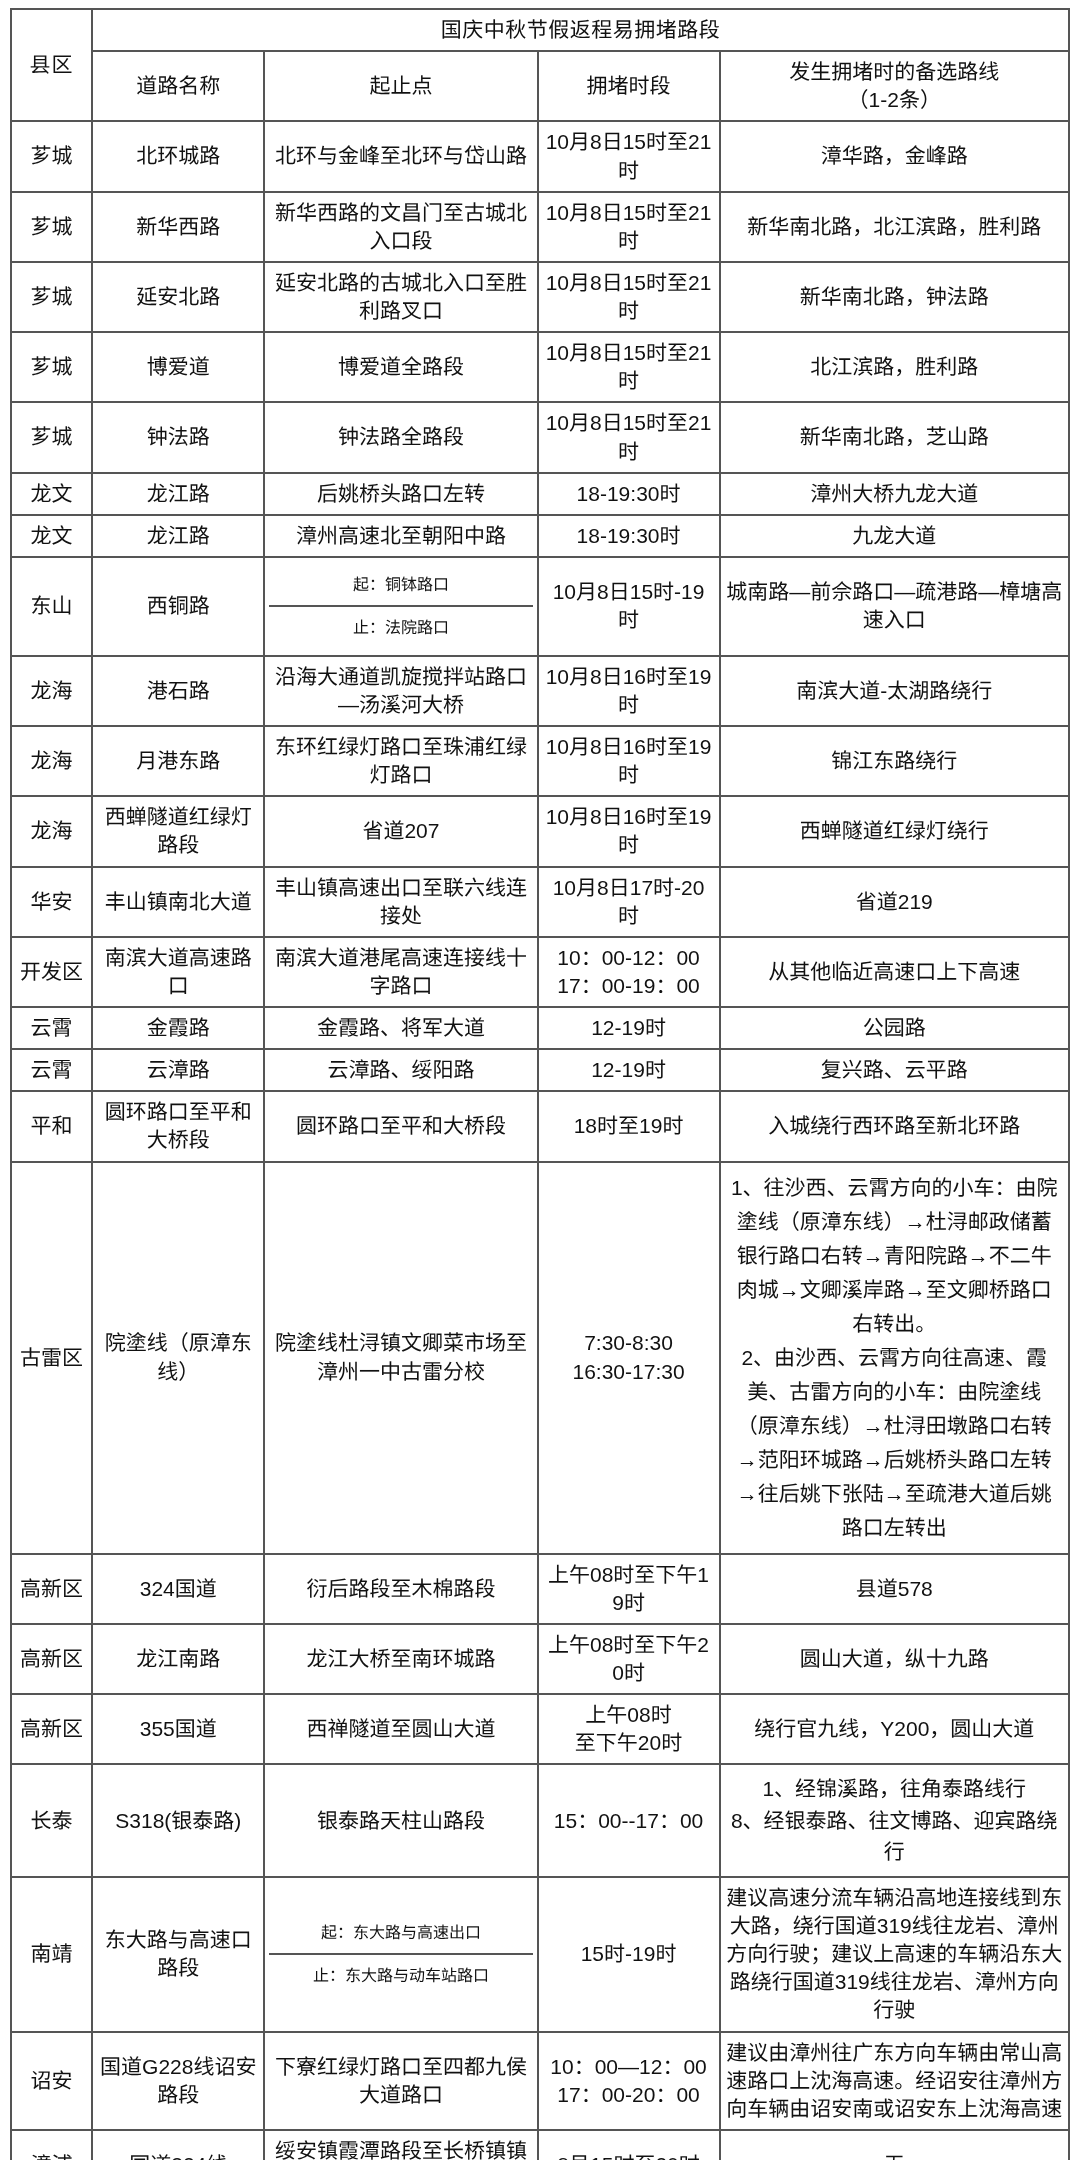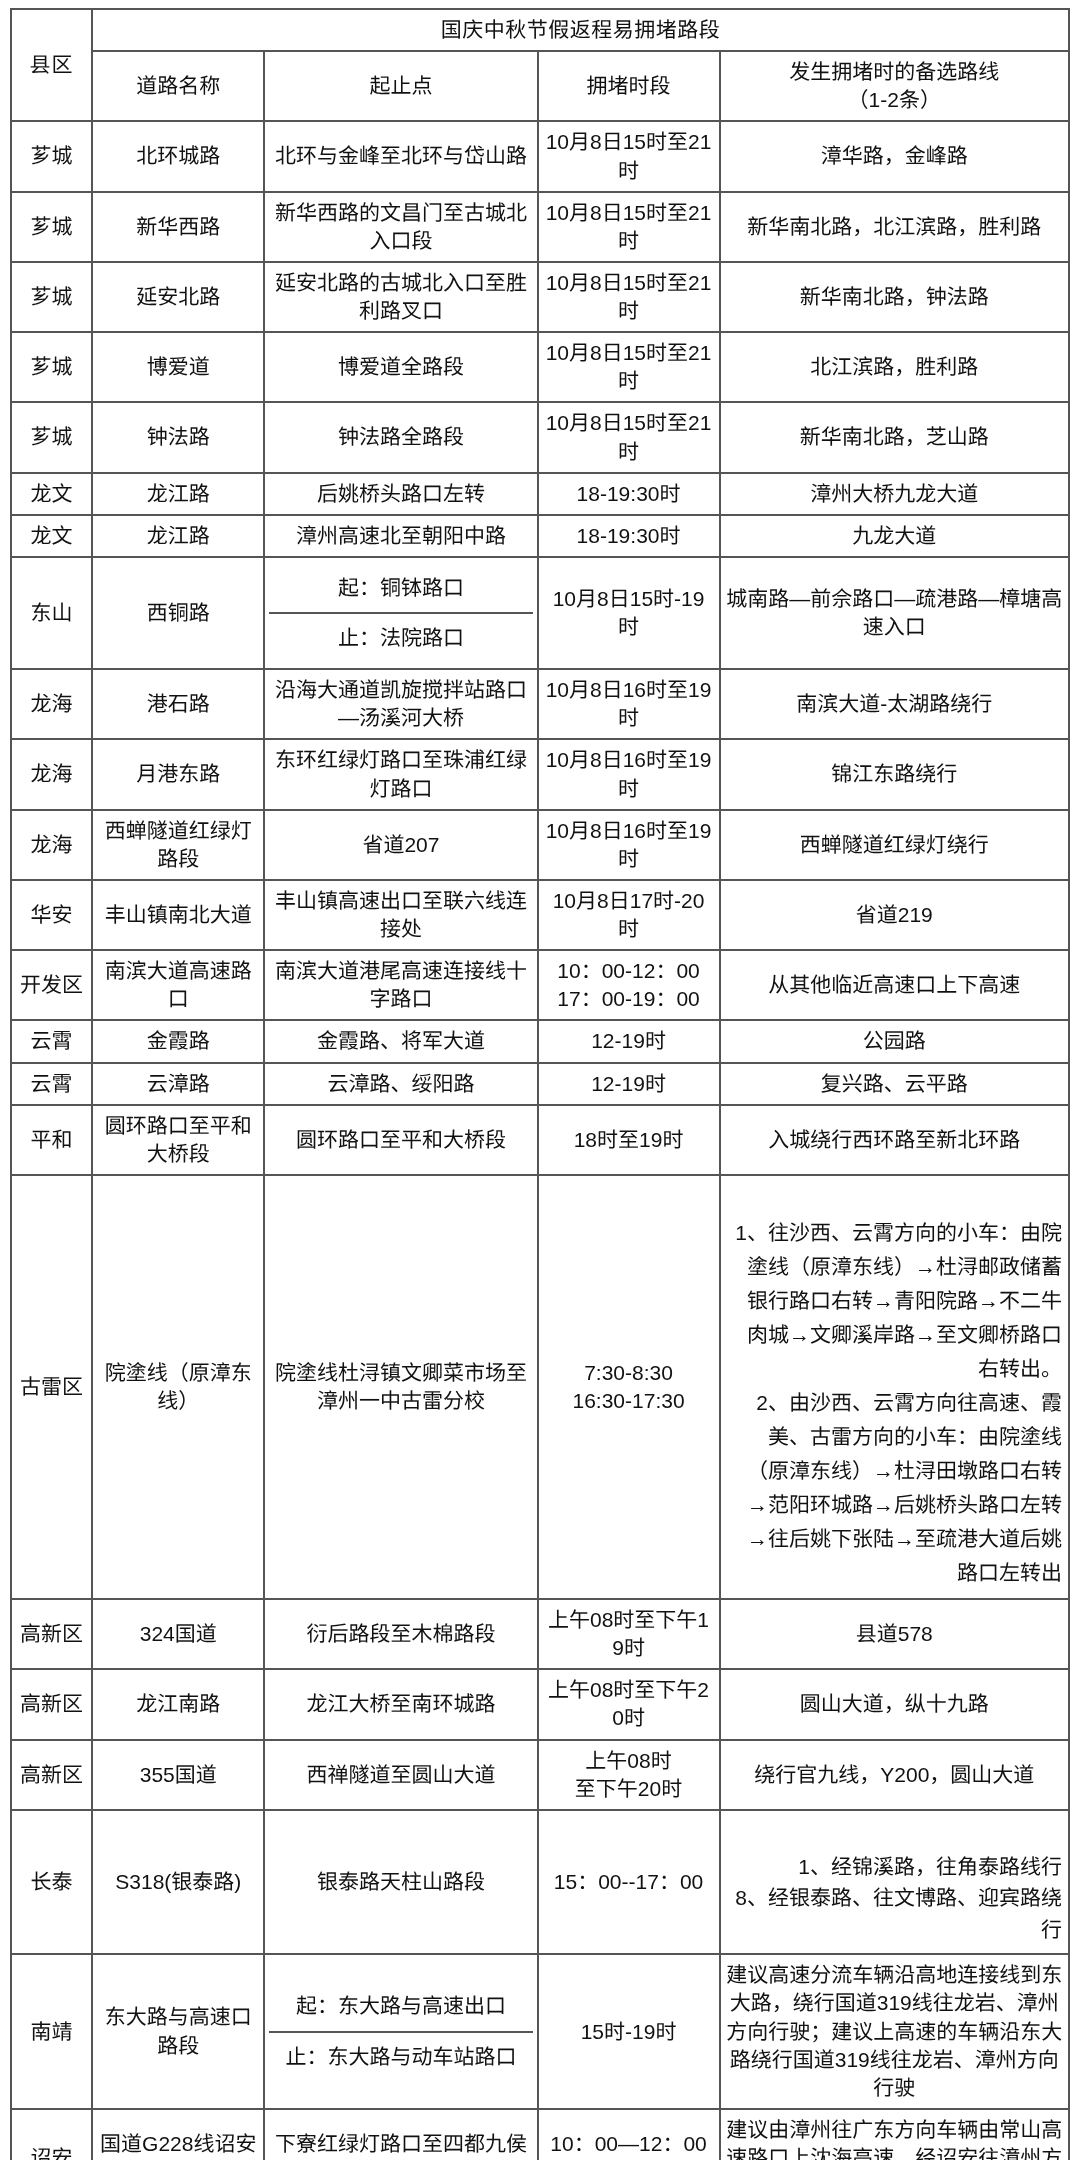"起：铜钵路口" table.split td { font-size: 21px -> 16px }
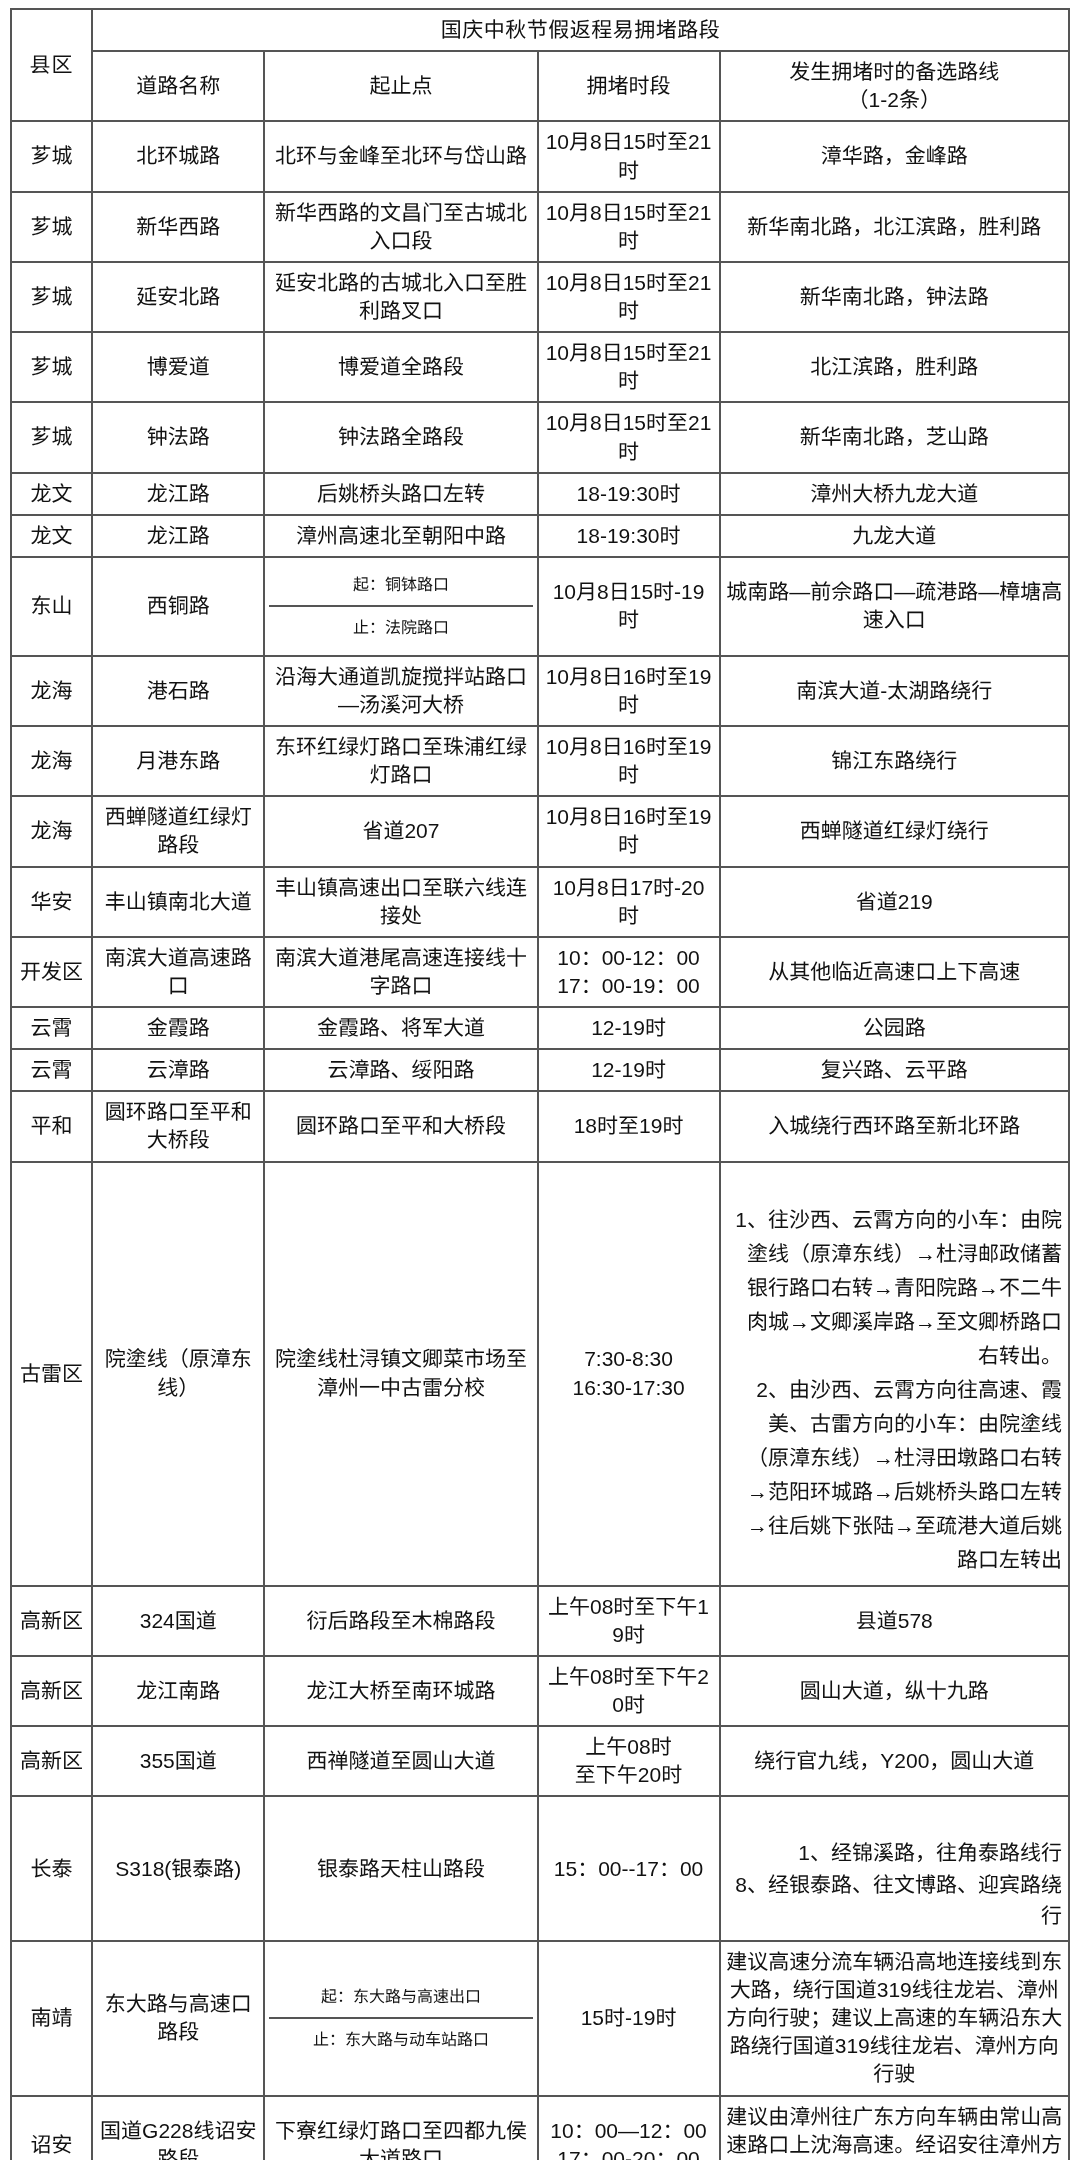"1、往沙西、云霄方向的小车：由院塗线（原漳东线）→杜浔邮政储蓄银行路口右转→青阳" .alt-block { margin-top: 32px -> none; text-align: right -> center }
